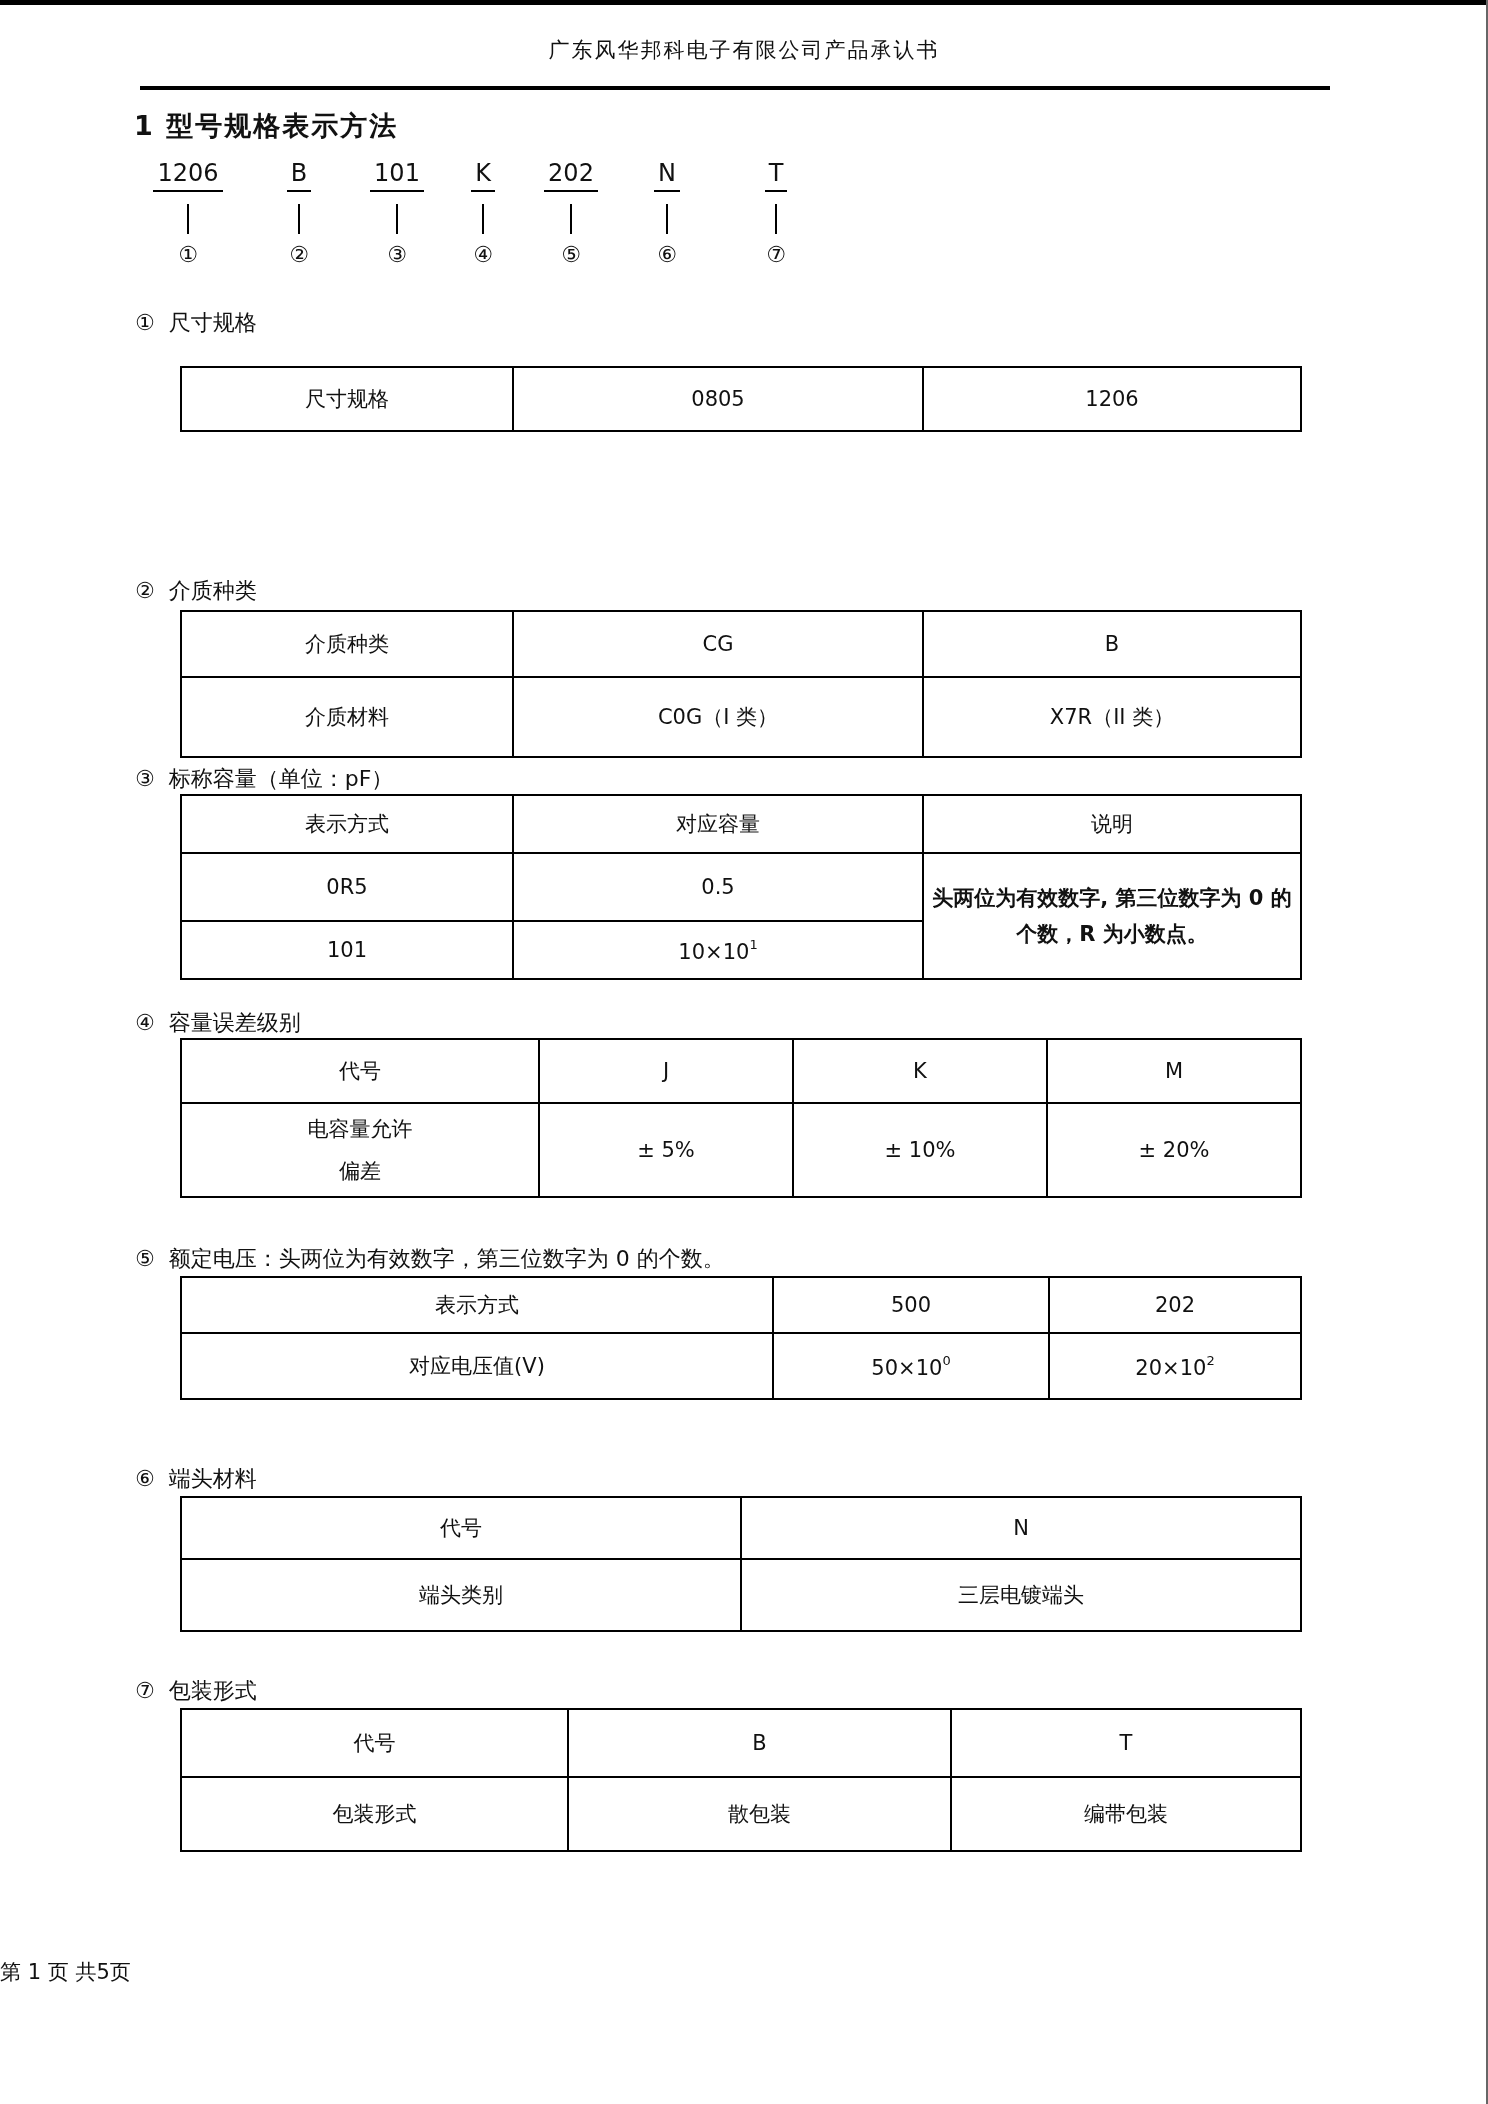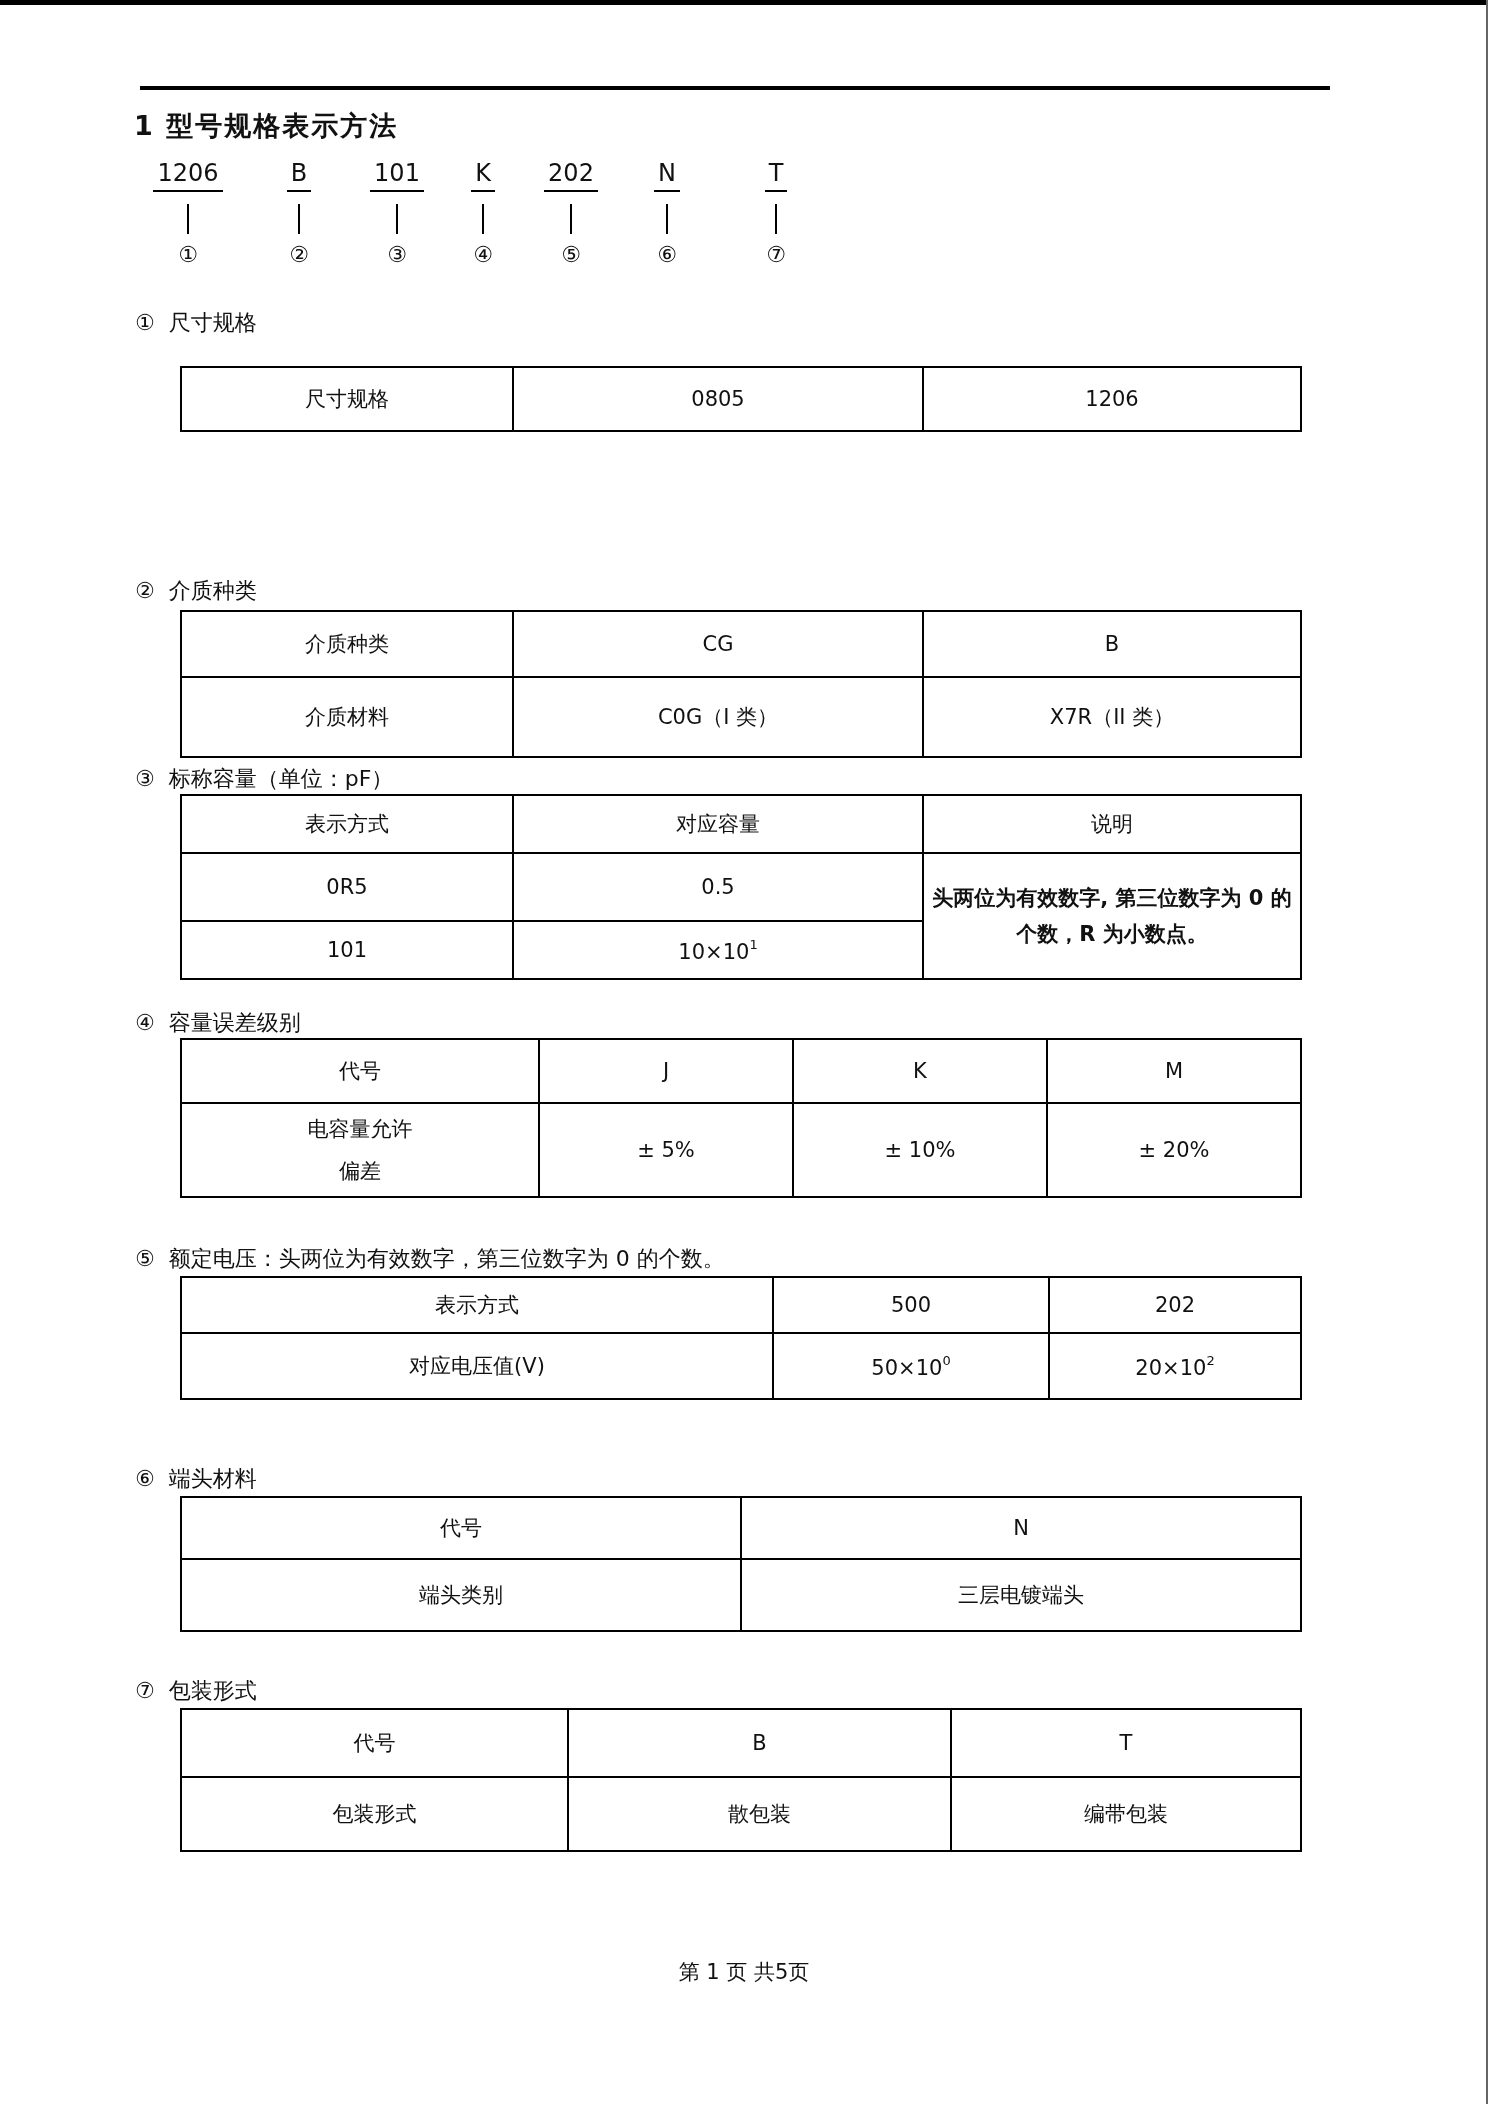"广东风华邦科电子有限公司产品承认书" div.header-text { html: none -> <div>广东风华邦科电子有限公司产品承认书</div> }
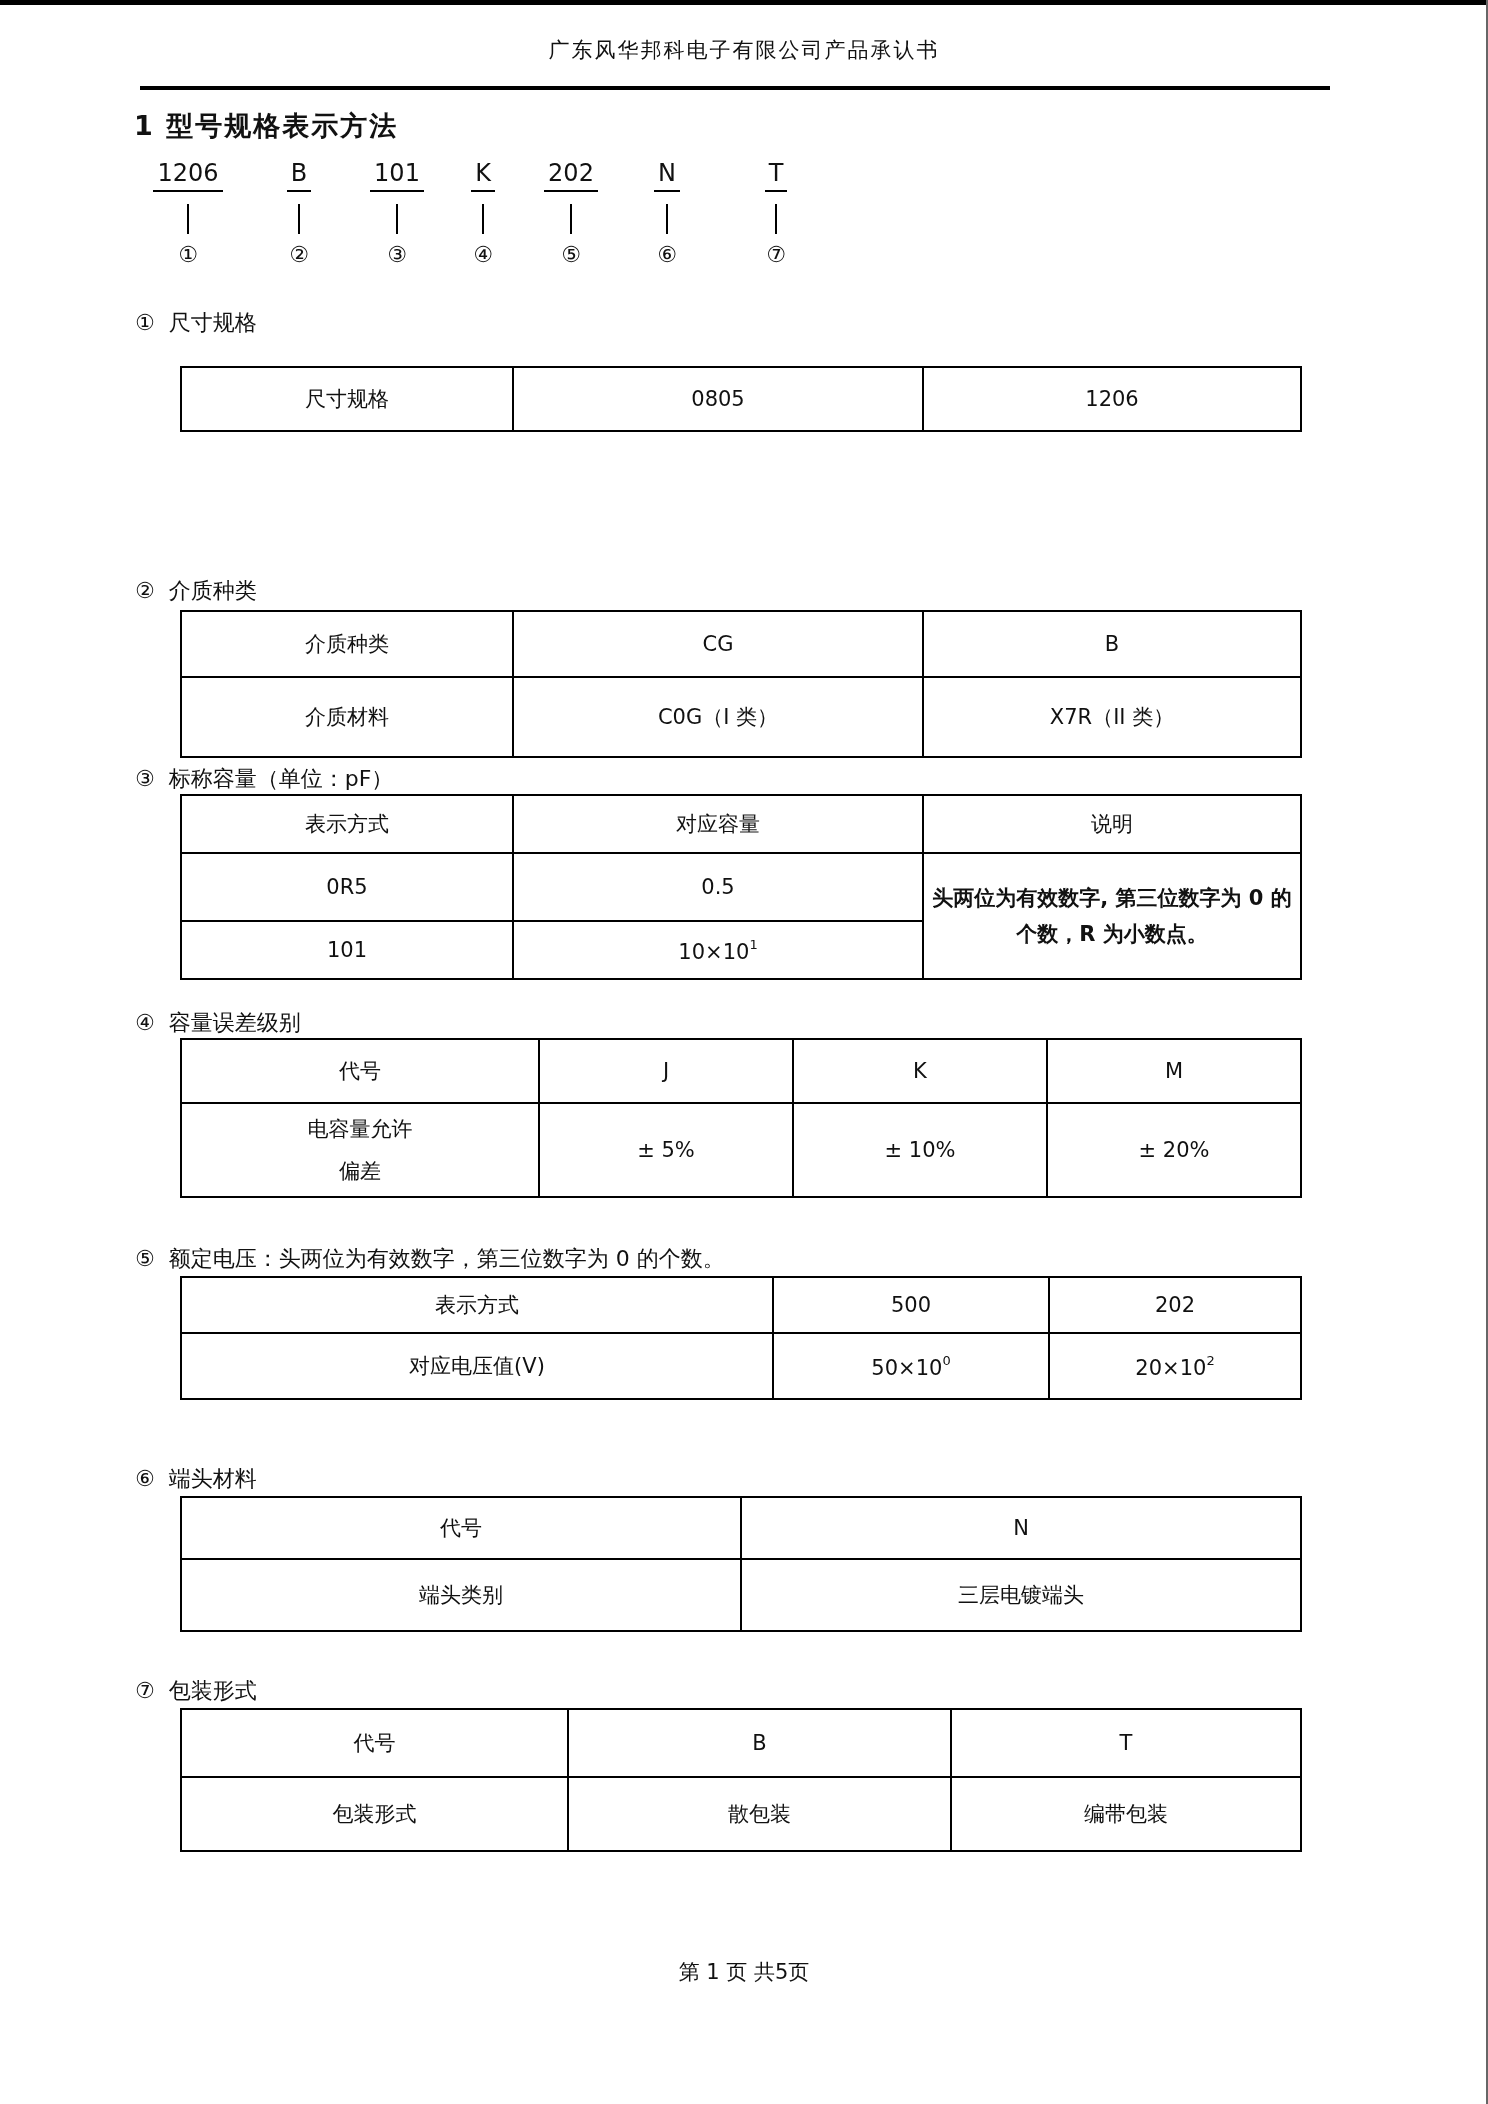"第 1 页 共5页" .page-footer { text-align: center -> none }
